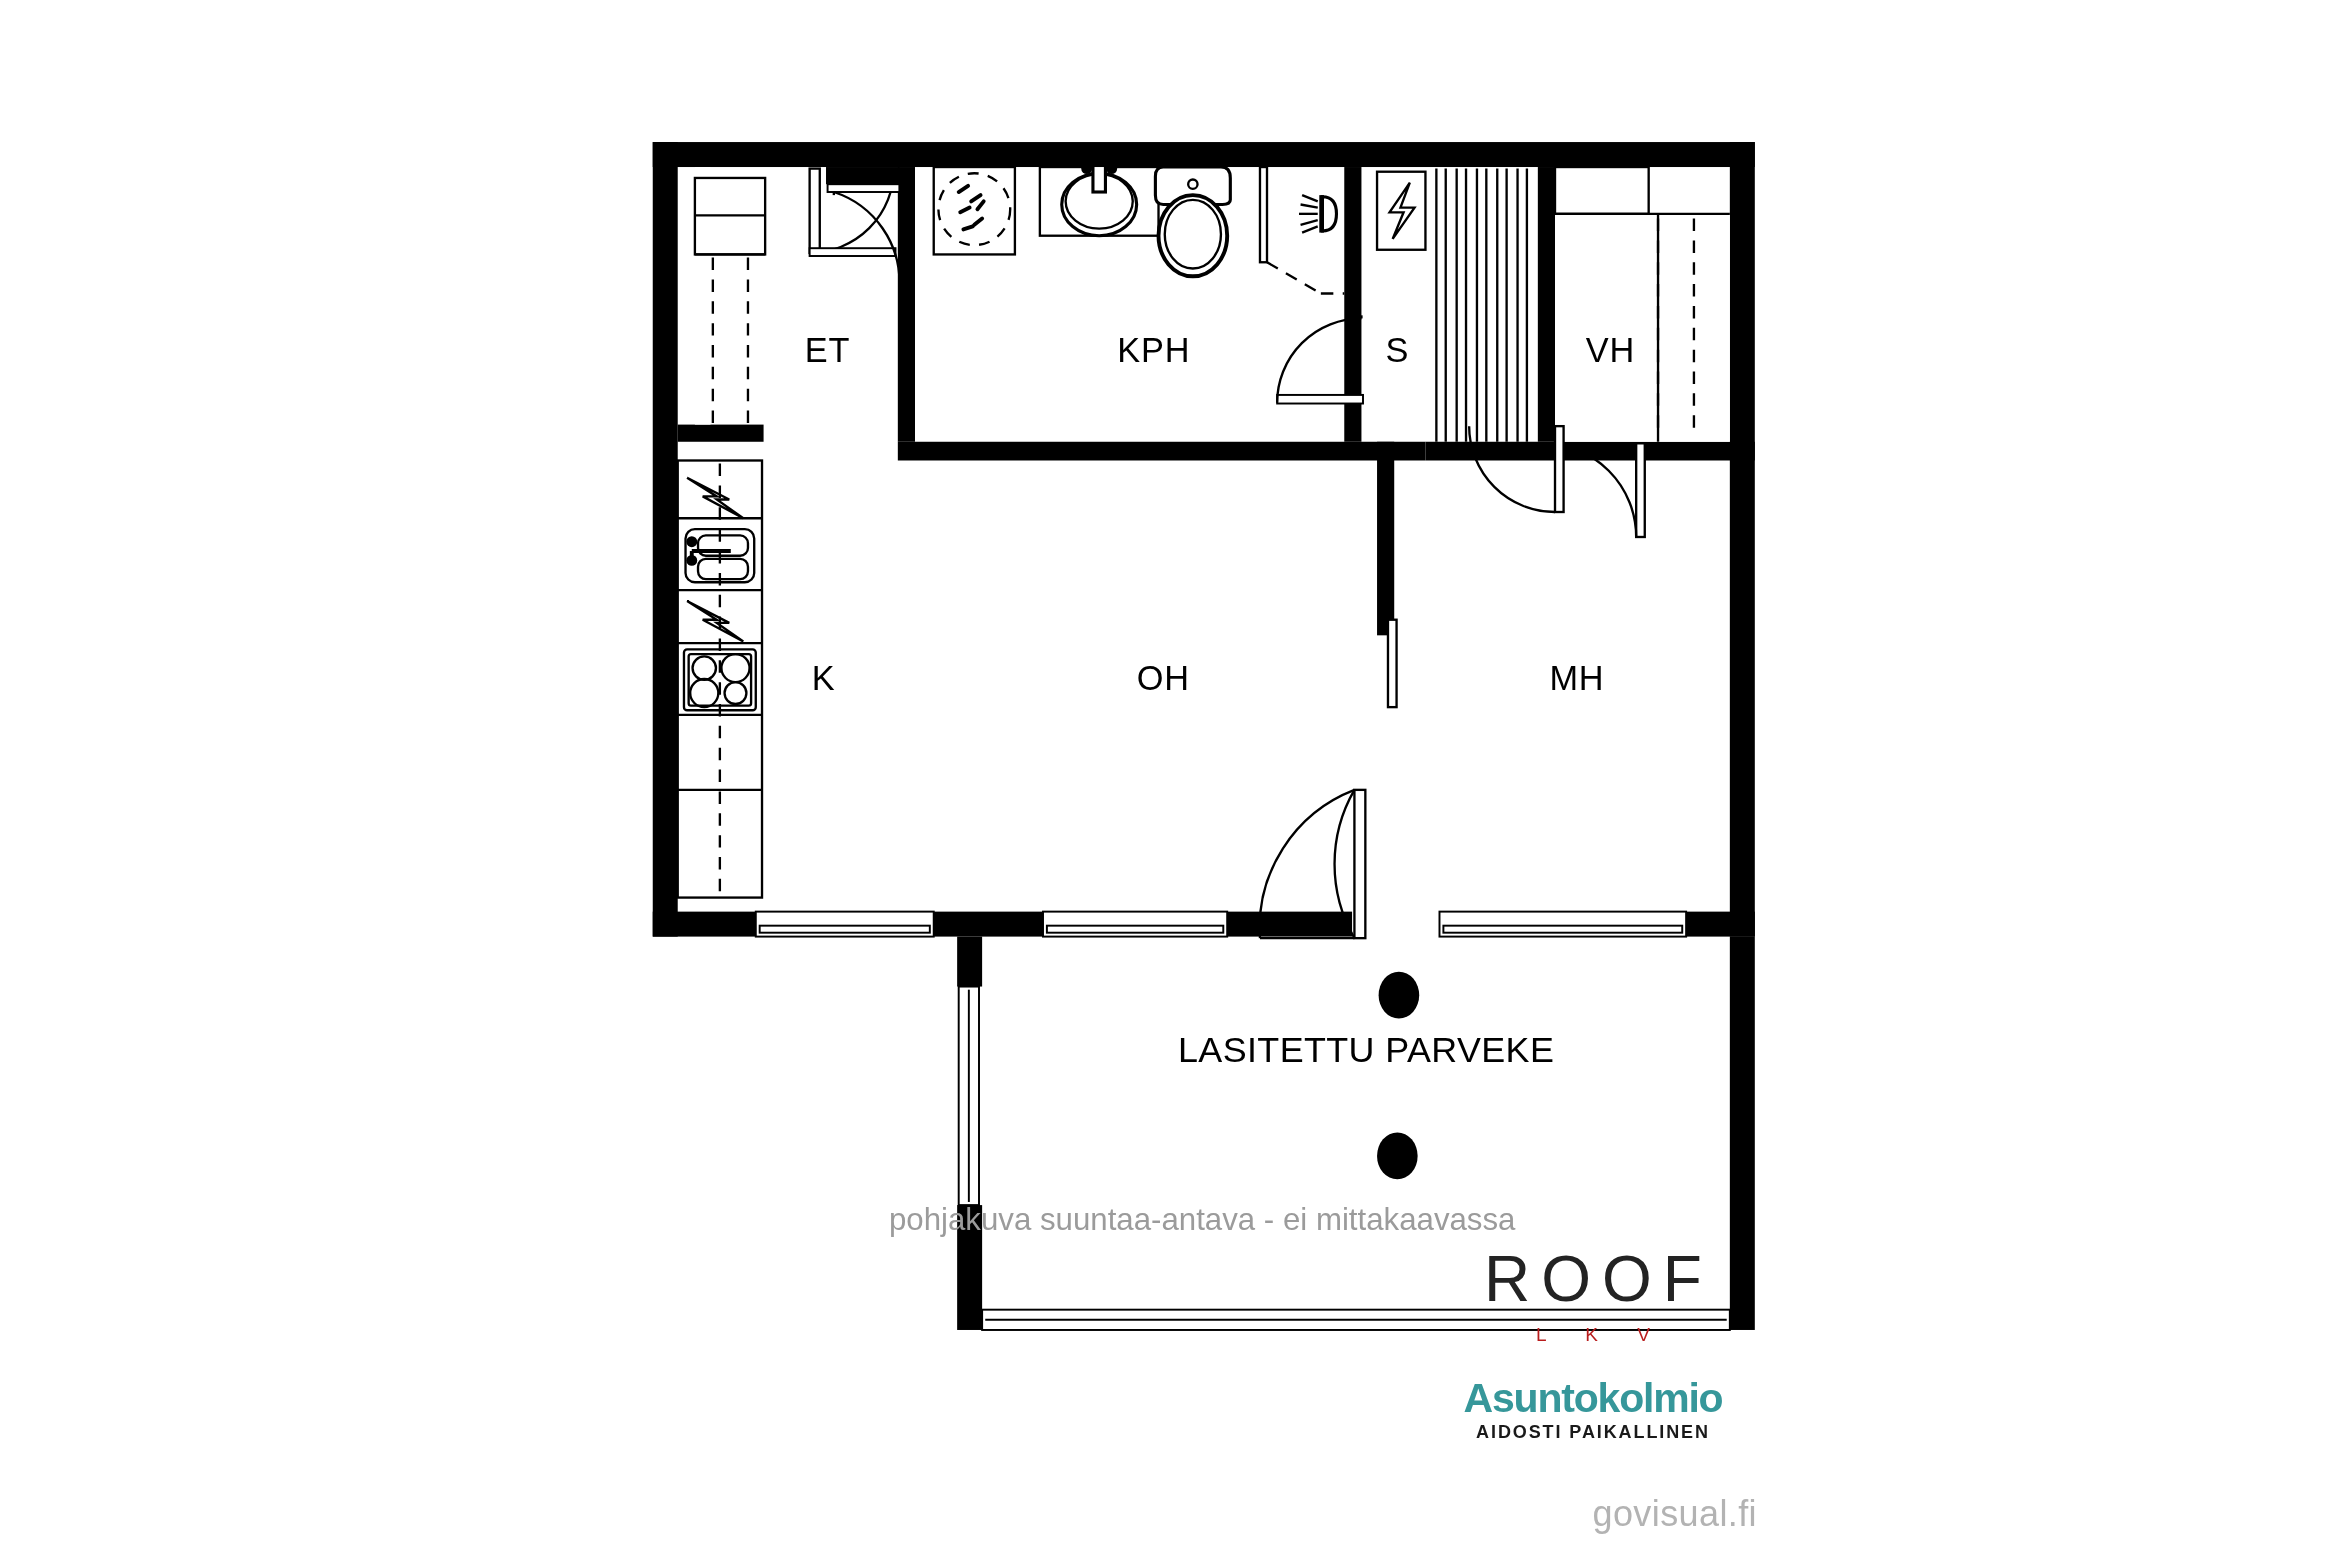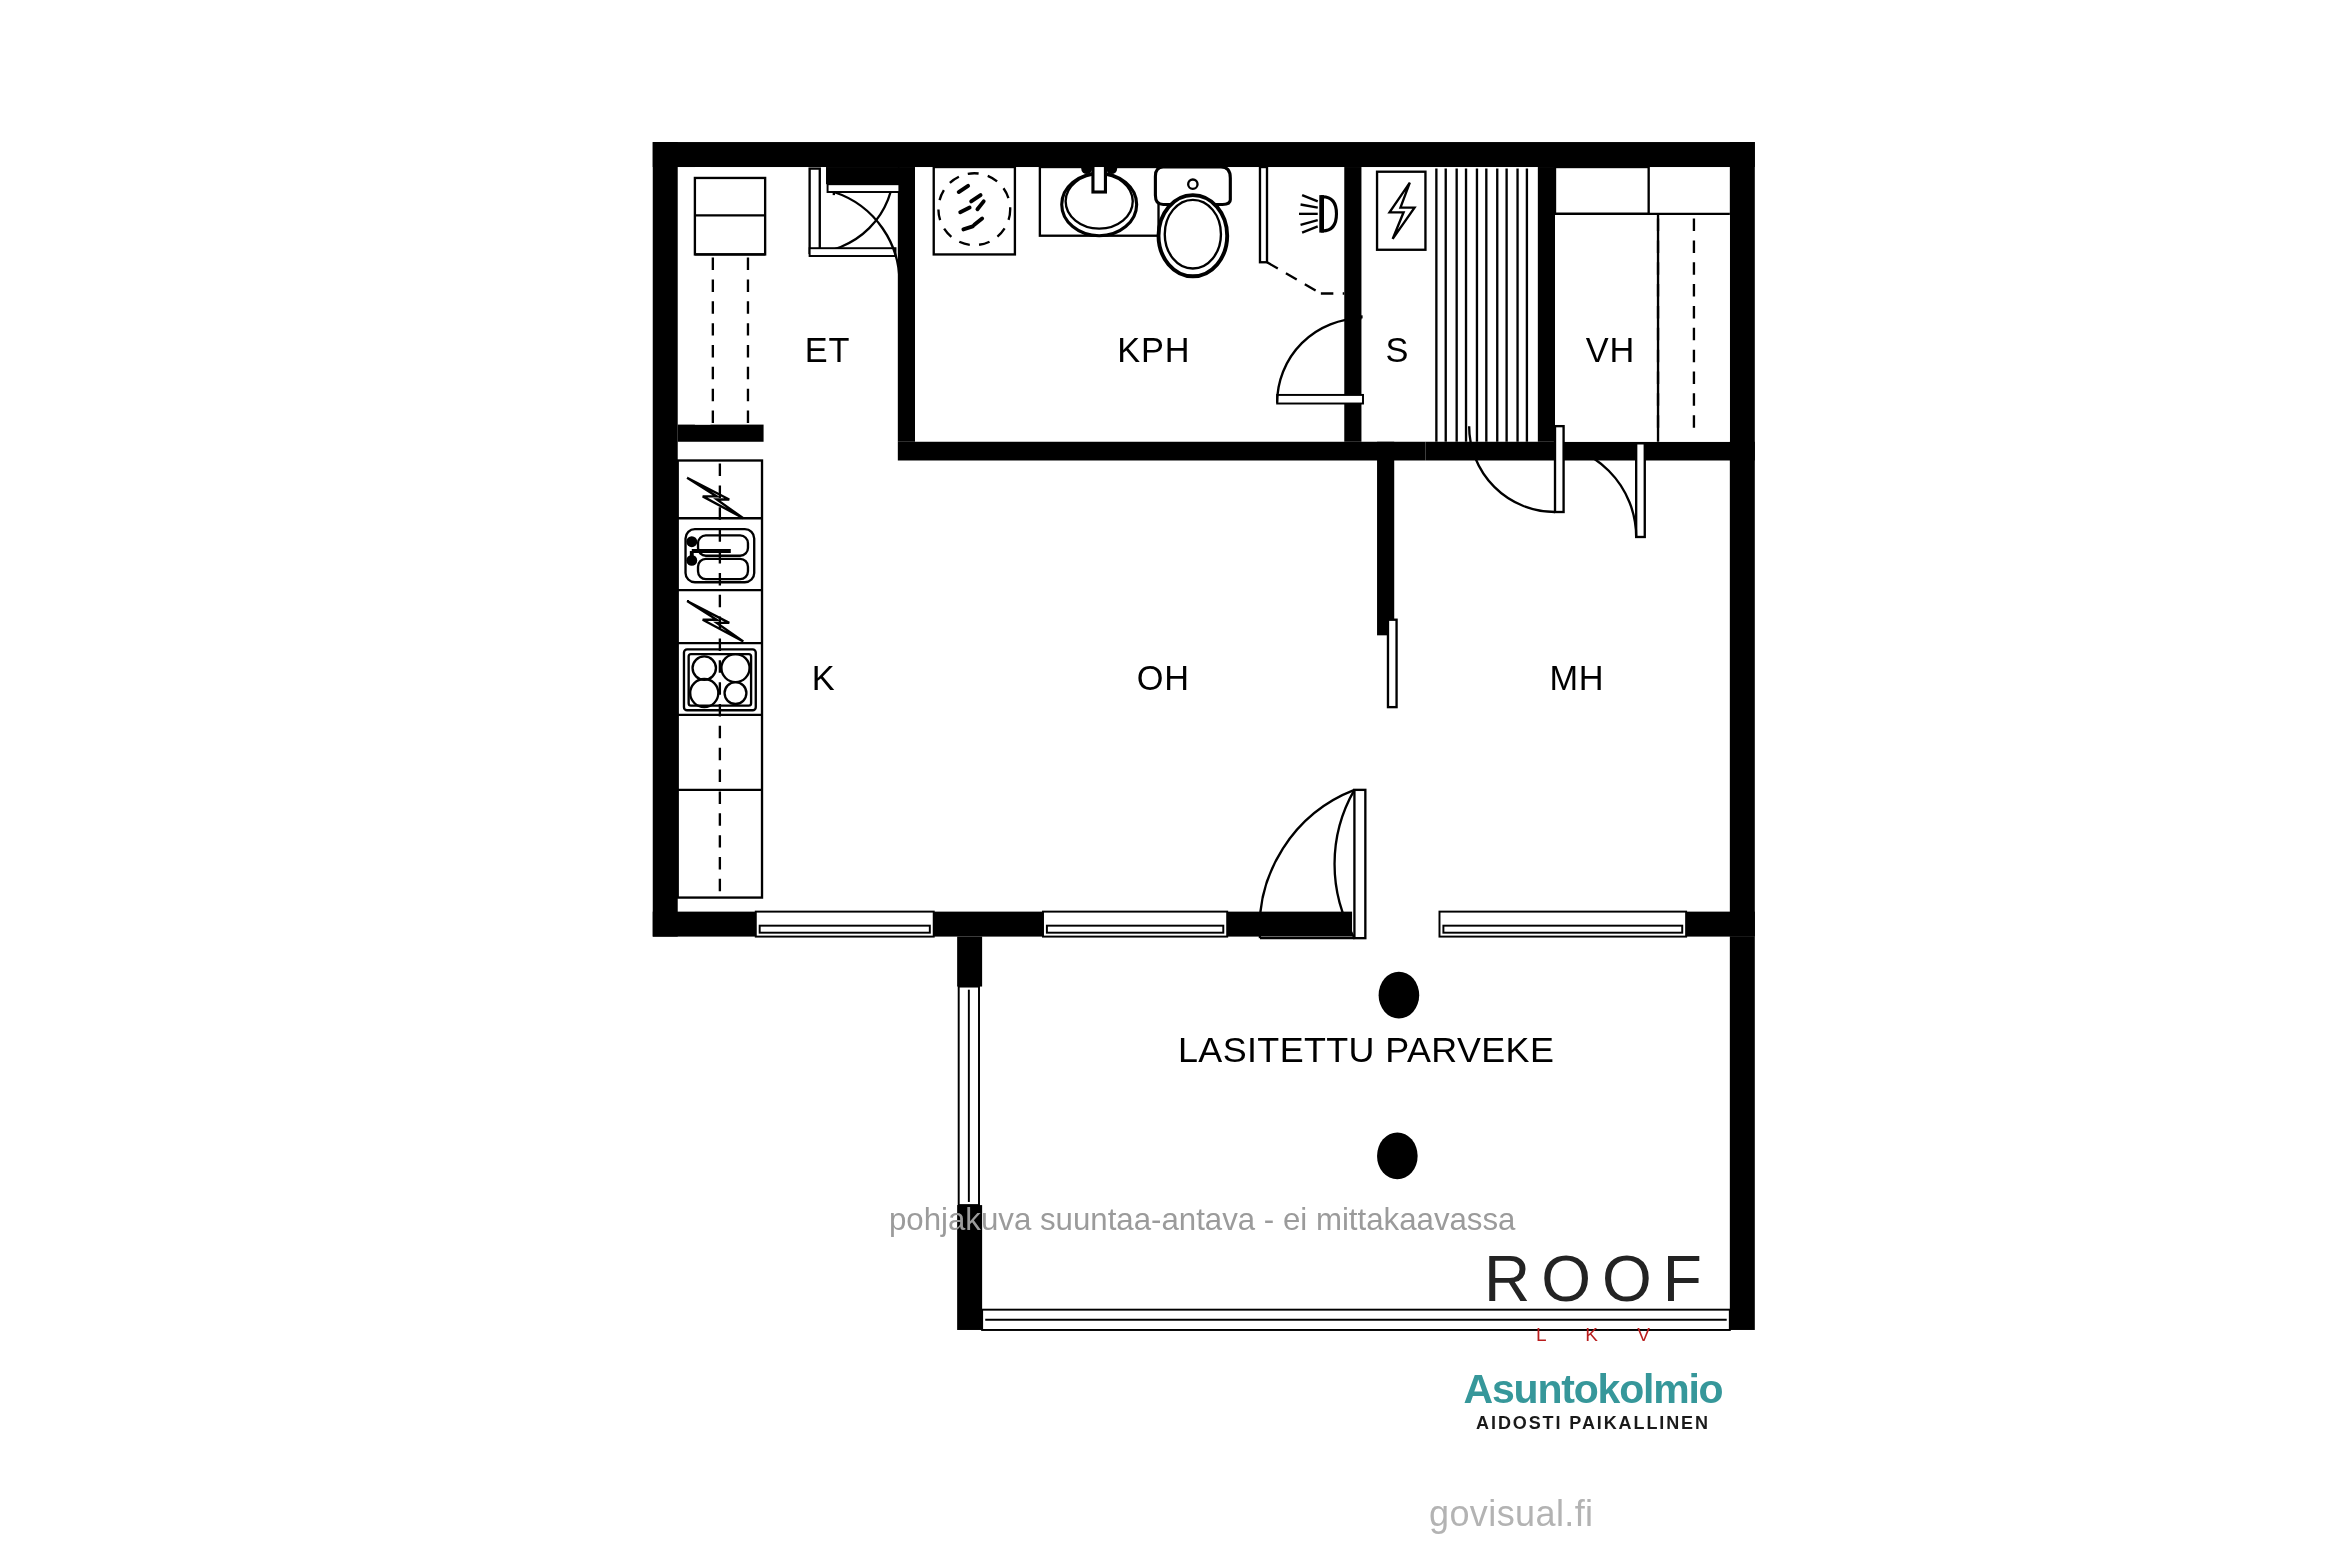"Asuntokolmio" .ak-wrap { margin-top: 23px -> 32px }
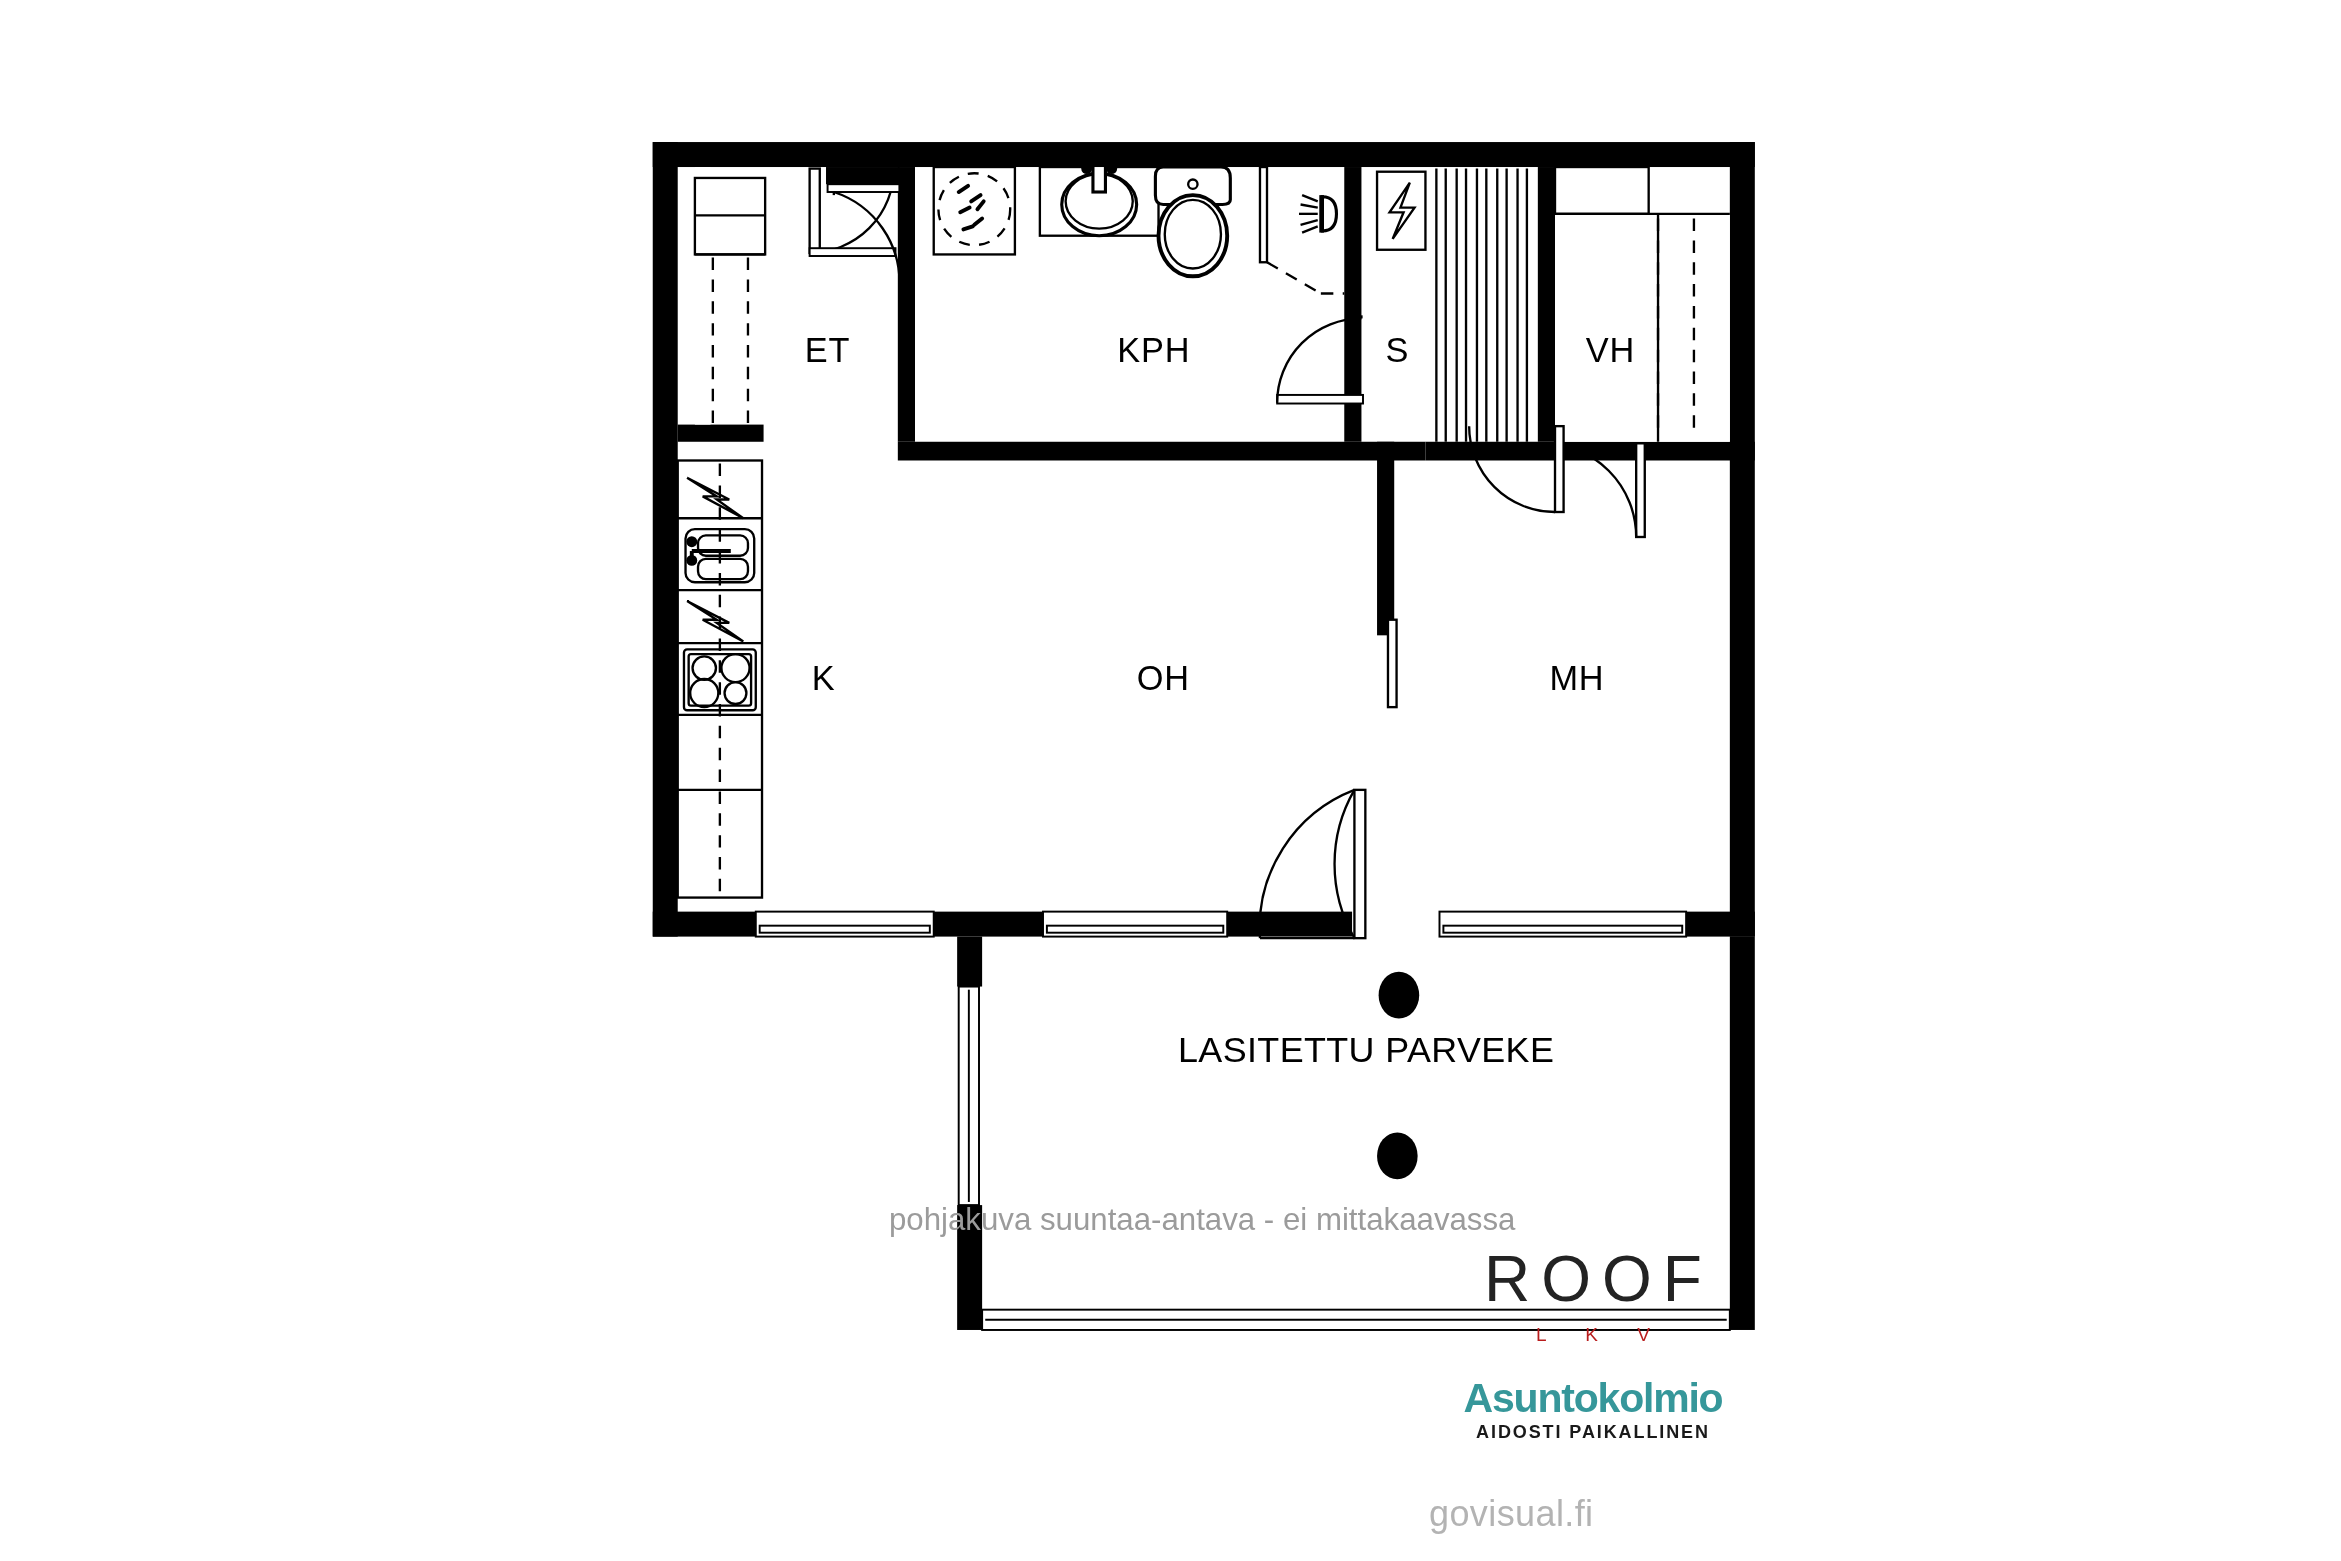"govisual.fi" .govisual { text-align: left -> right }
